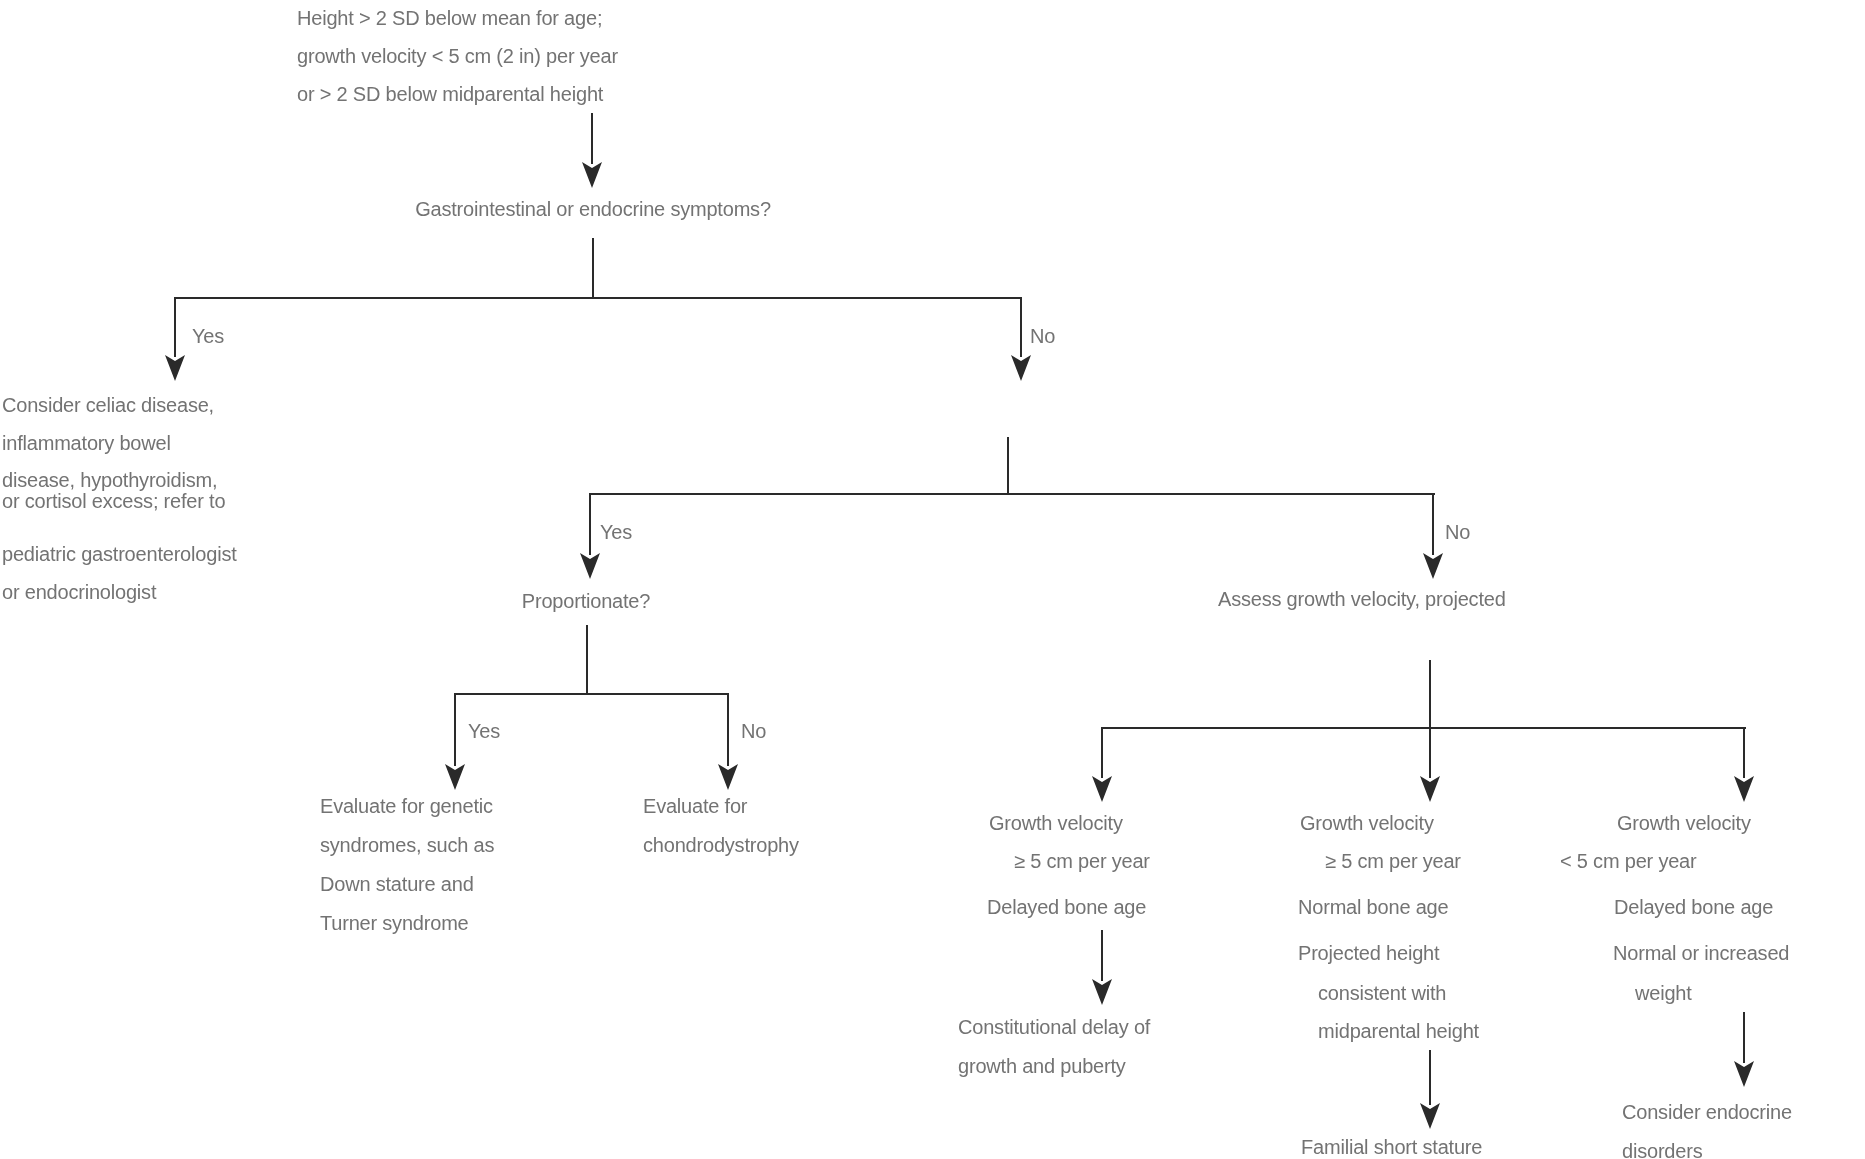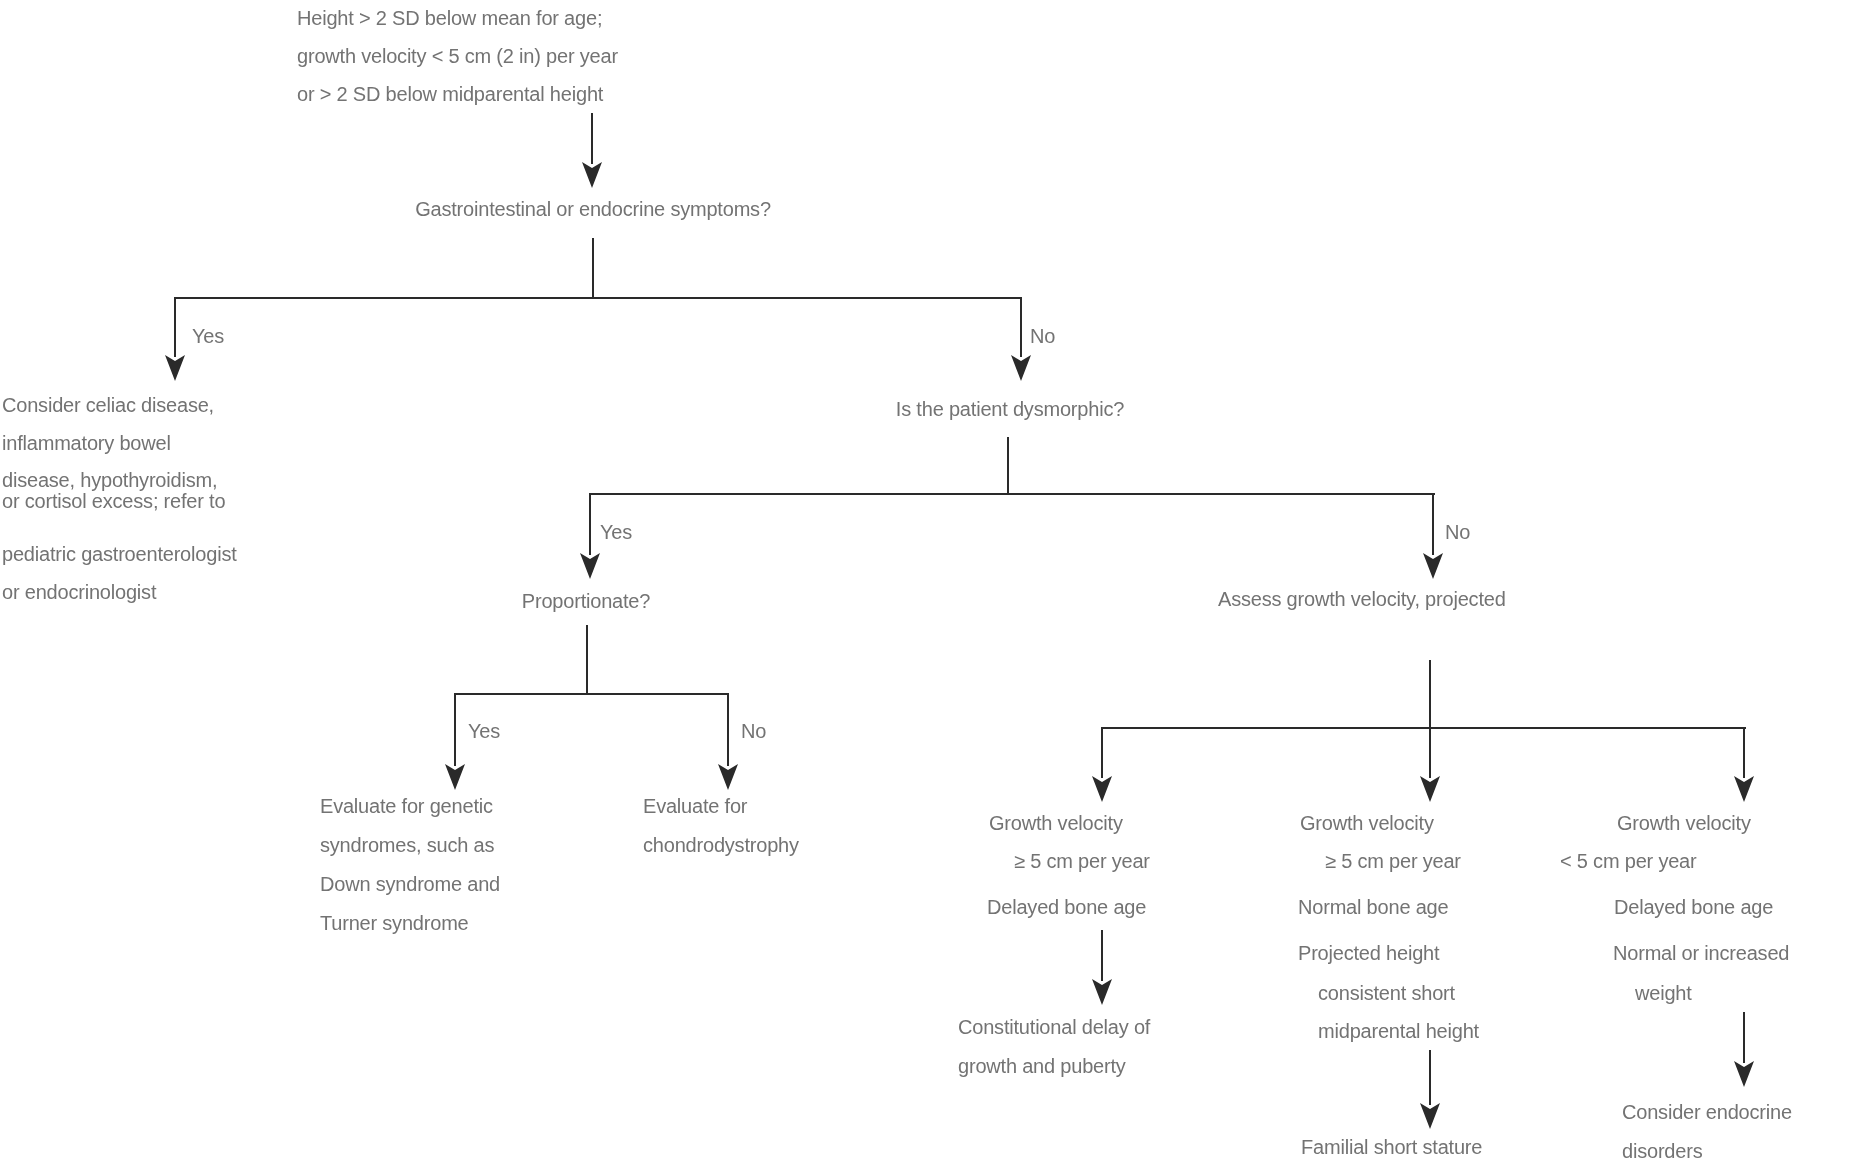"Is the patient dysmorphic?" div.t { html: <div>Is the patient dysmorphic?</div> -> none }
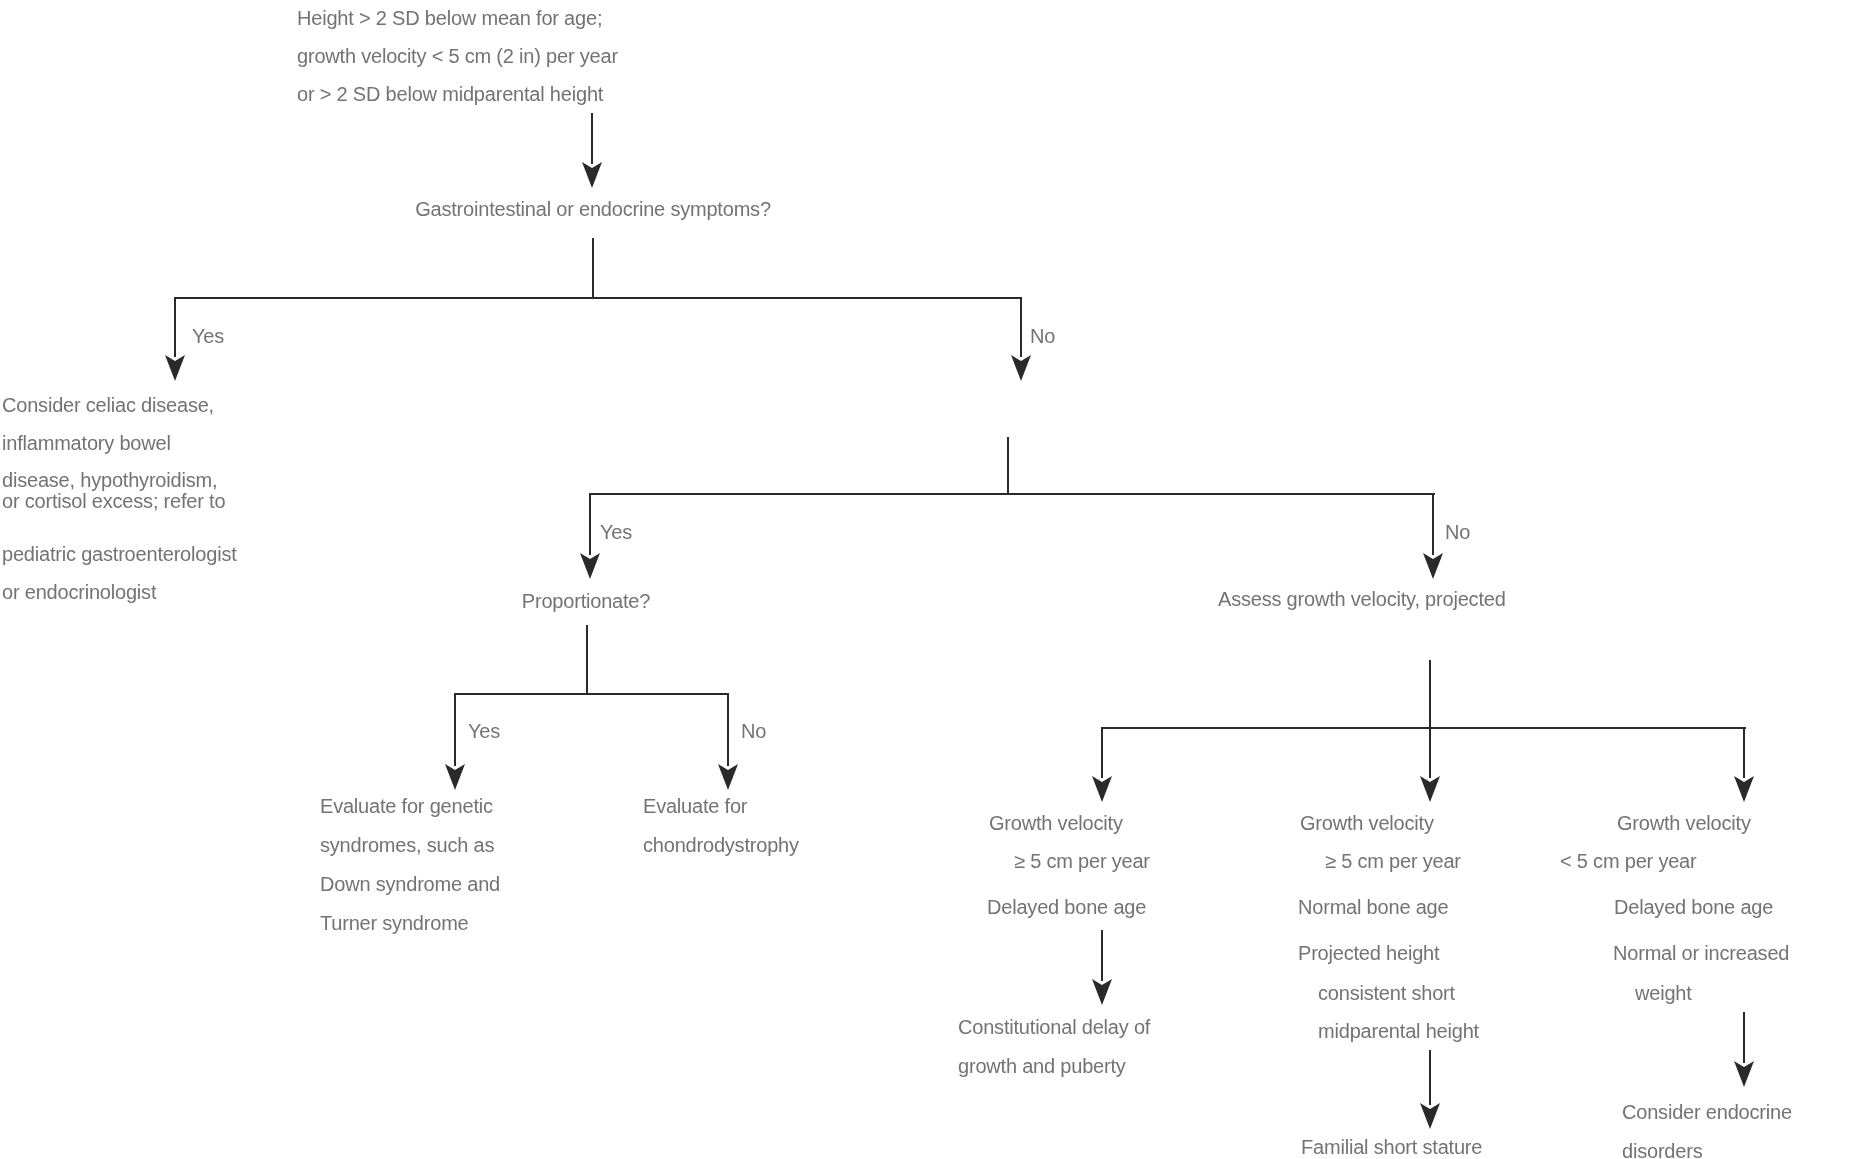"Down syndrome and" div.t { text: syndrome -> stature }
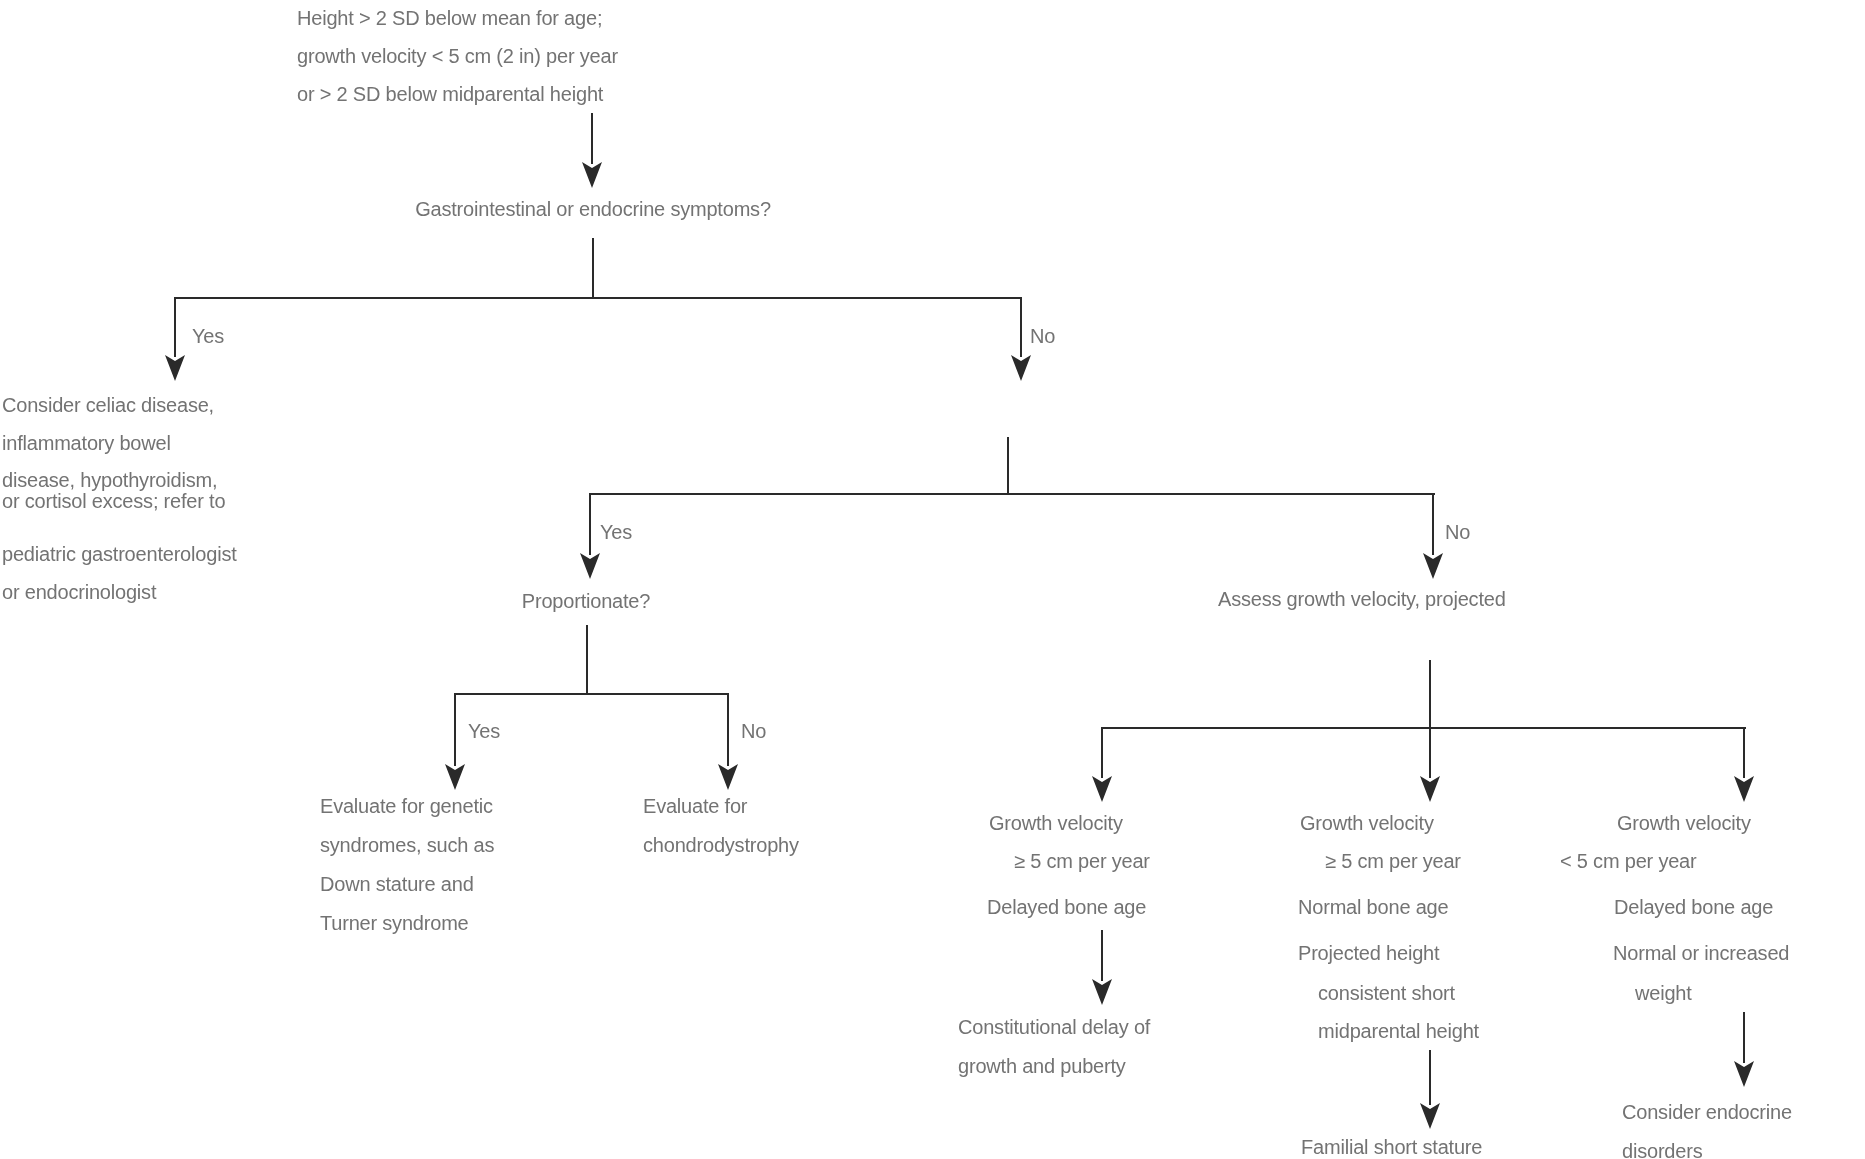"consistent short" div.t { text: short -> with }
